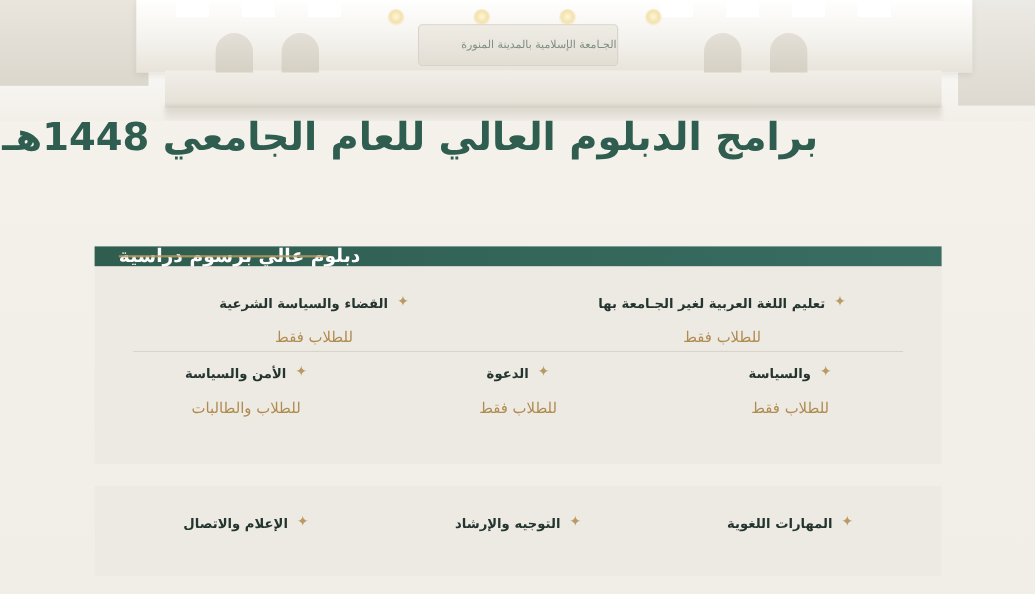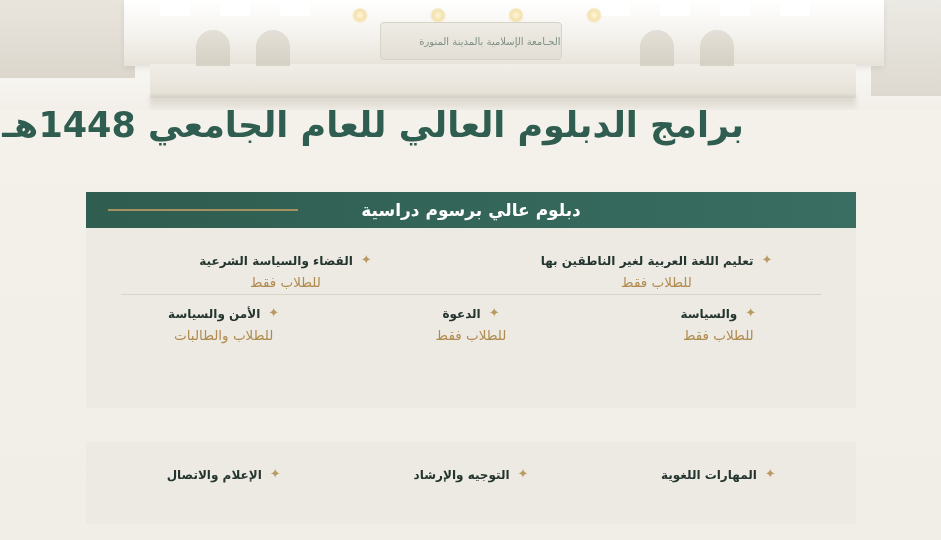"دبلوم عالي برسوم دراسية" .band { height: 36px -> 18px; justify-content: center -> flex-end; margin-top: none -> 32px }
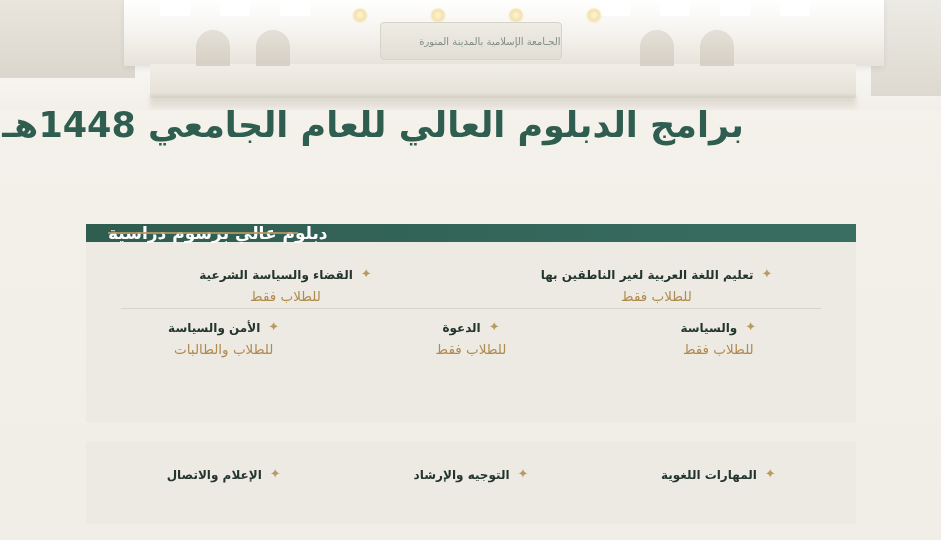"تعليم اللغة العربية لغير الناطقين" span.item-name { text: الناطقين -> الجـامعة }
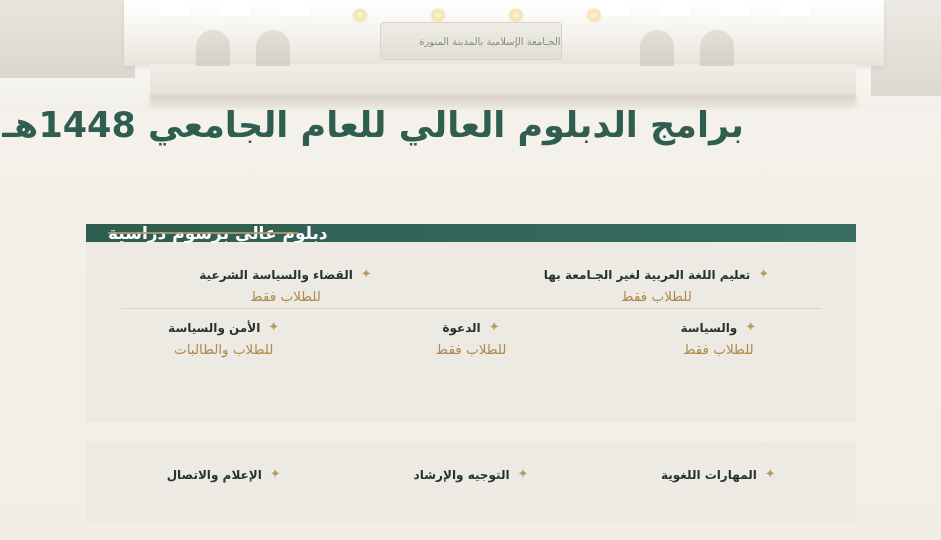"للطلاب فقط" .item-note { margin-top: 5px -> 16px }
